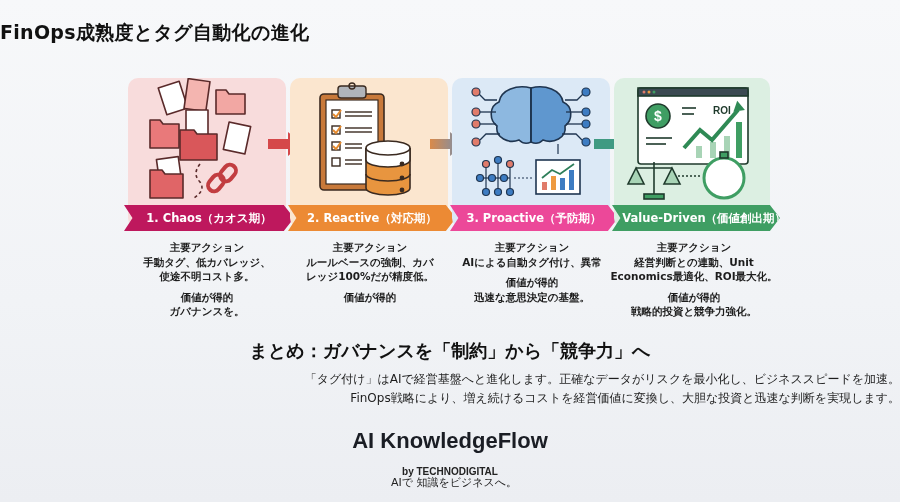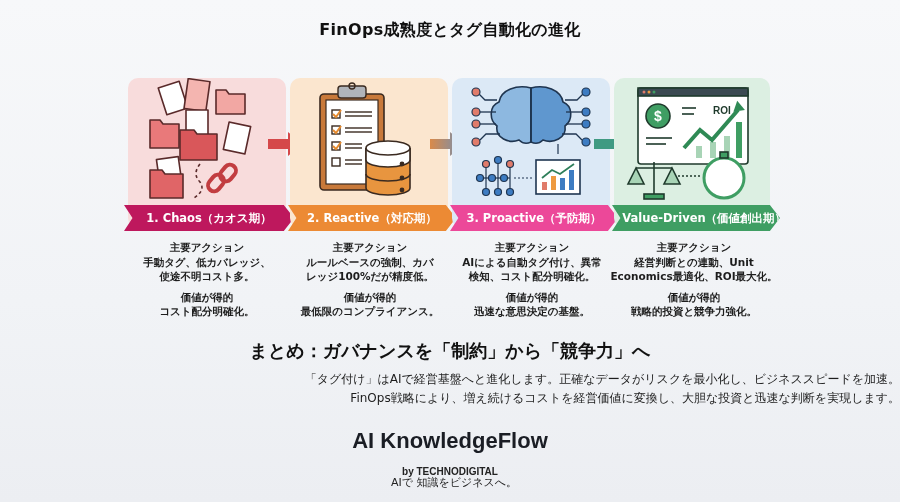"FinOps成熟度とタグ自動化の進化" .title { font-size: 16px -> 19px; text-align: center -> none }
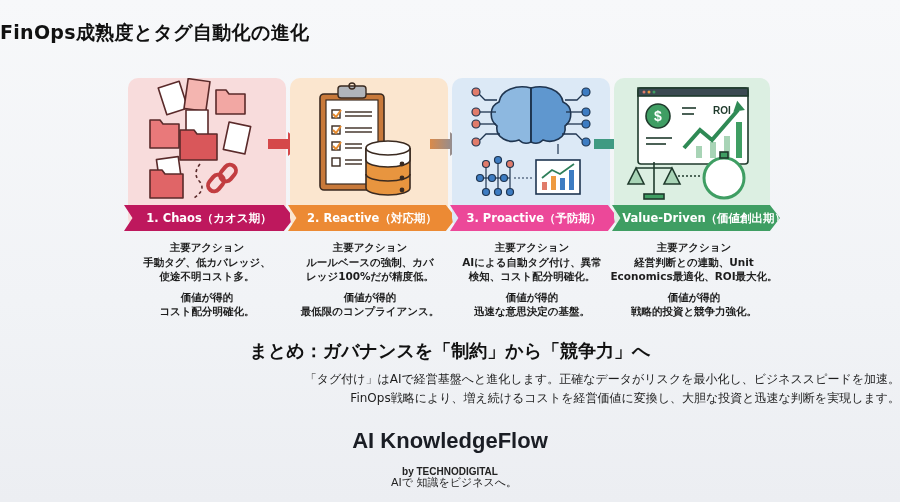"検知、コスト配分明確化。" div { html: <div>検知、コスト配分明確化。</div> -> none }
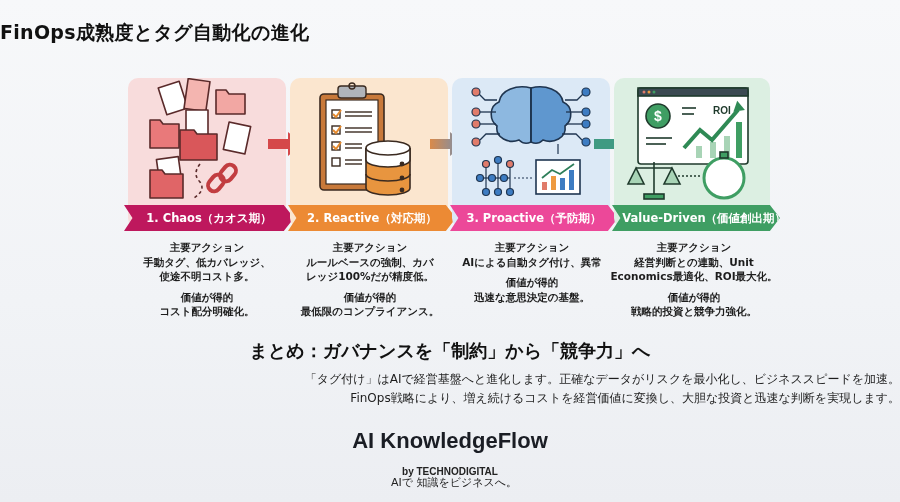"コスト配分明確化。" div { text: コスト配分明確化 -> ガバナンスを }
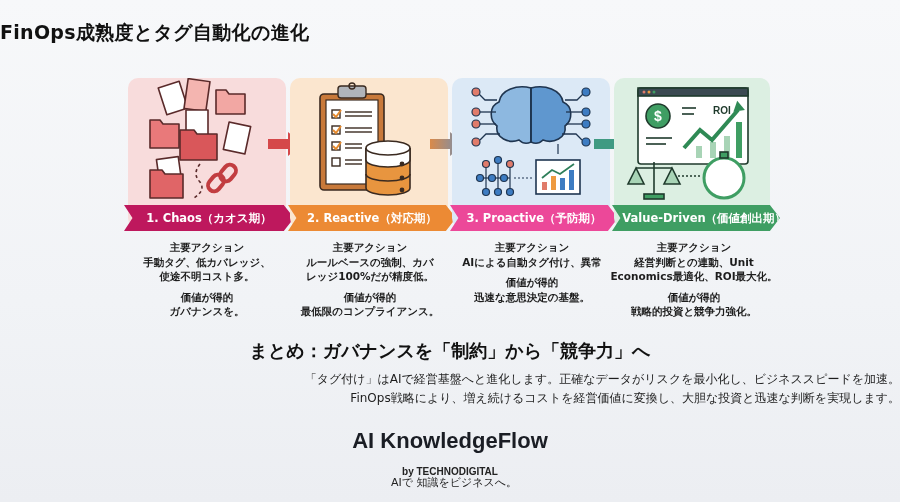"最低限のコンプライアンス。" div { html: <div>最低限のコンプライアンス。</div> -> none }
